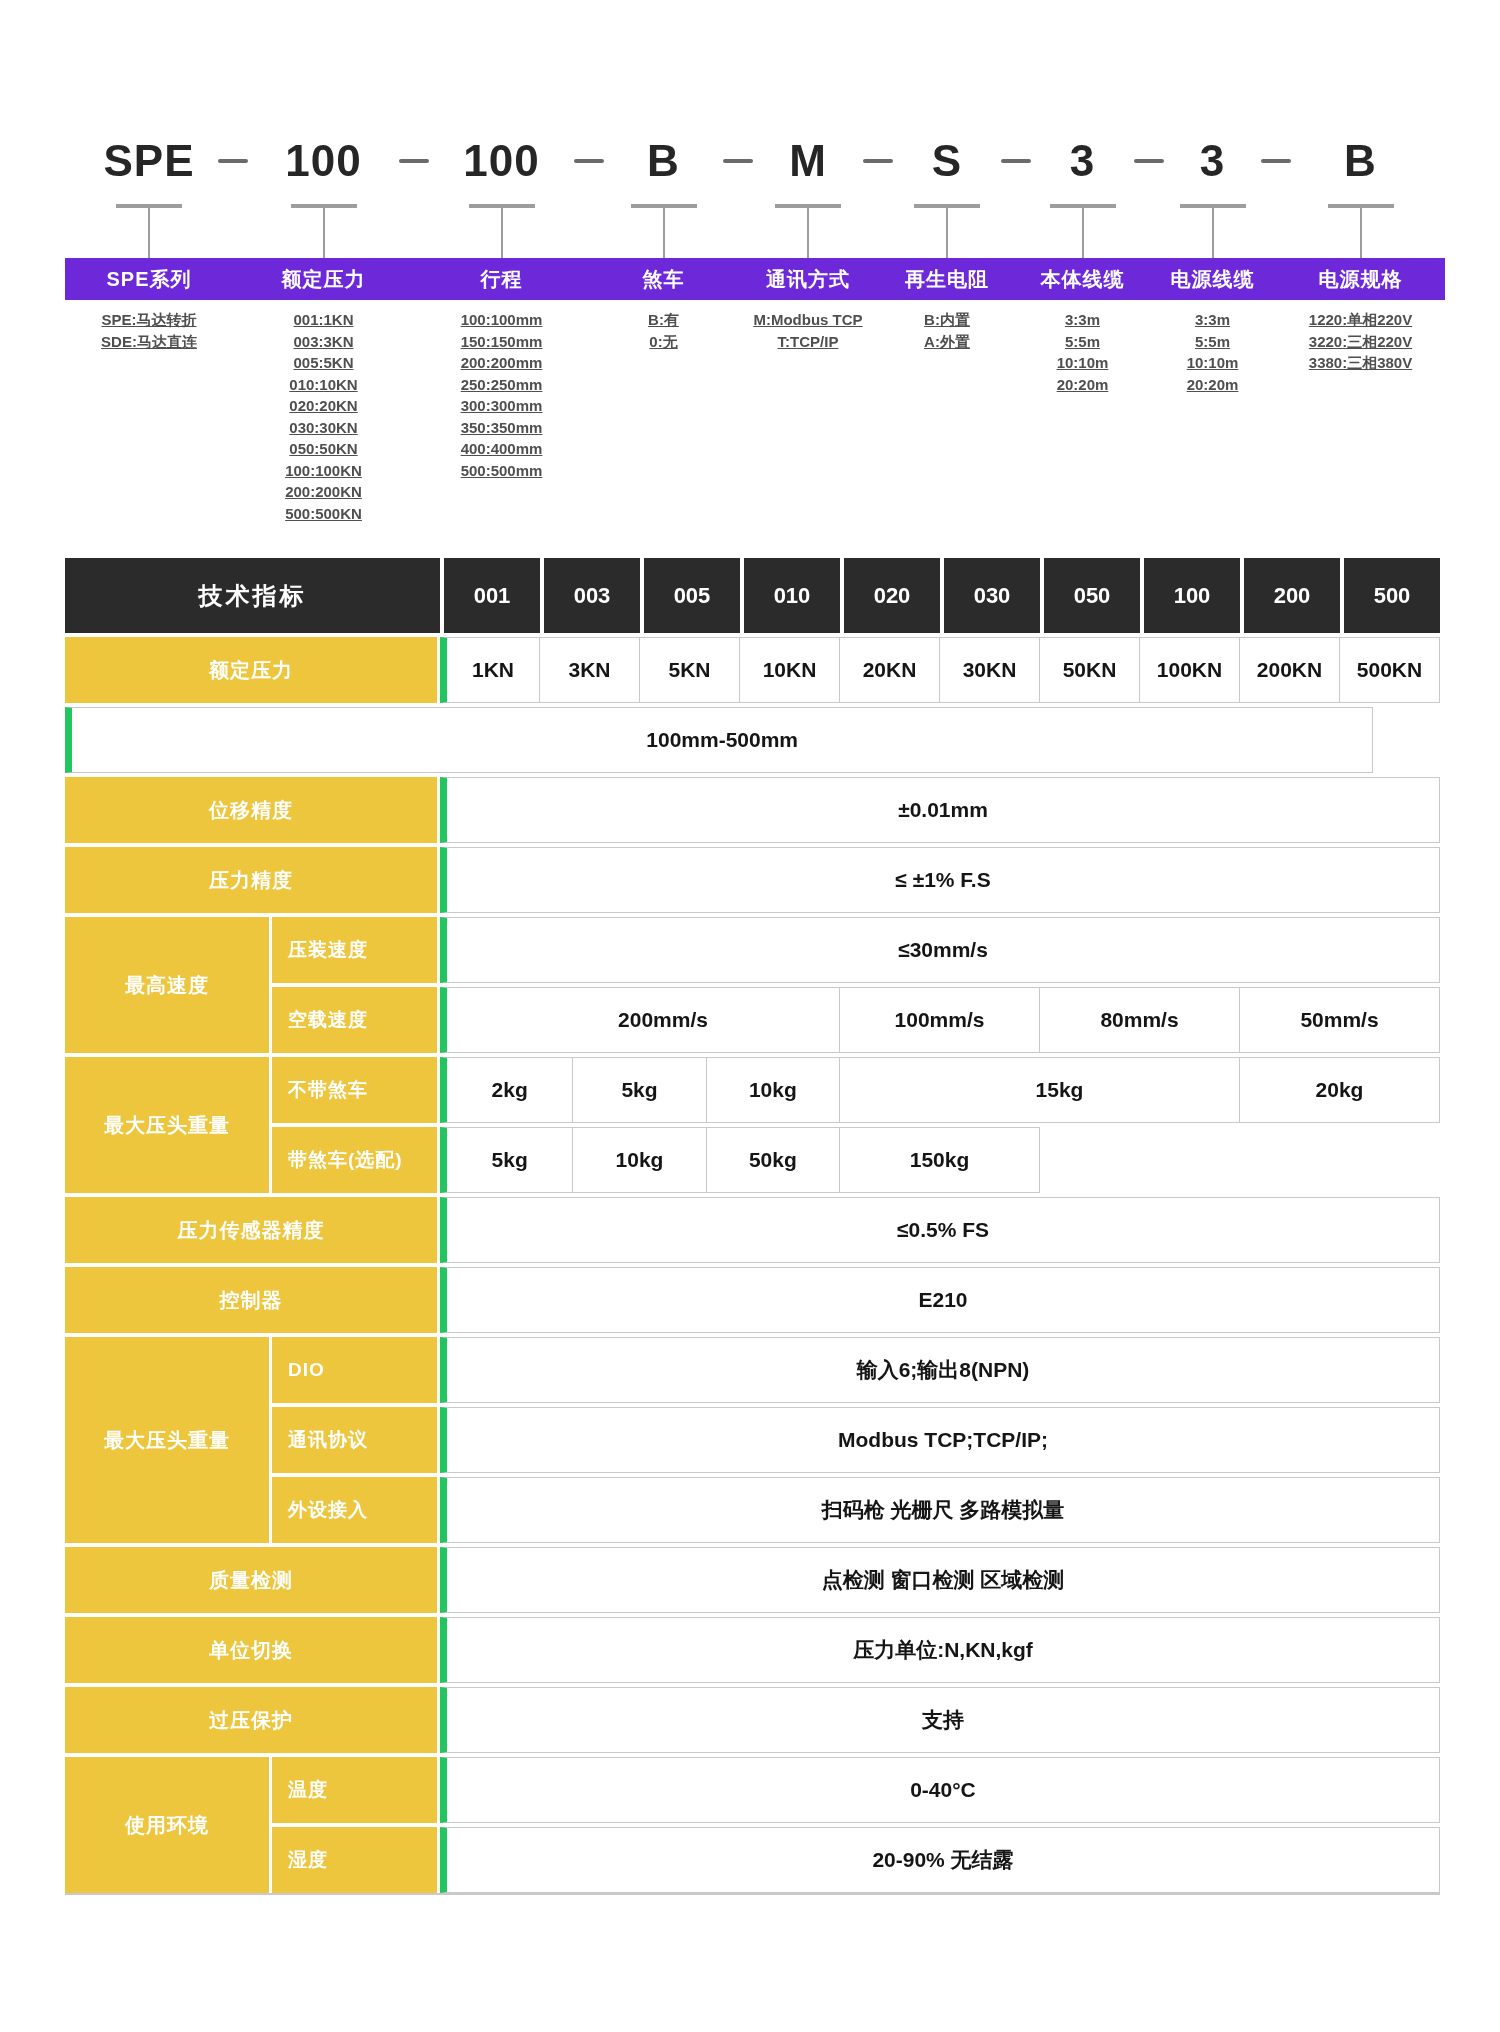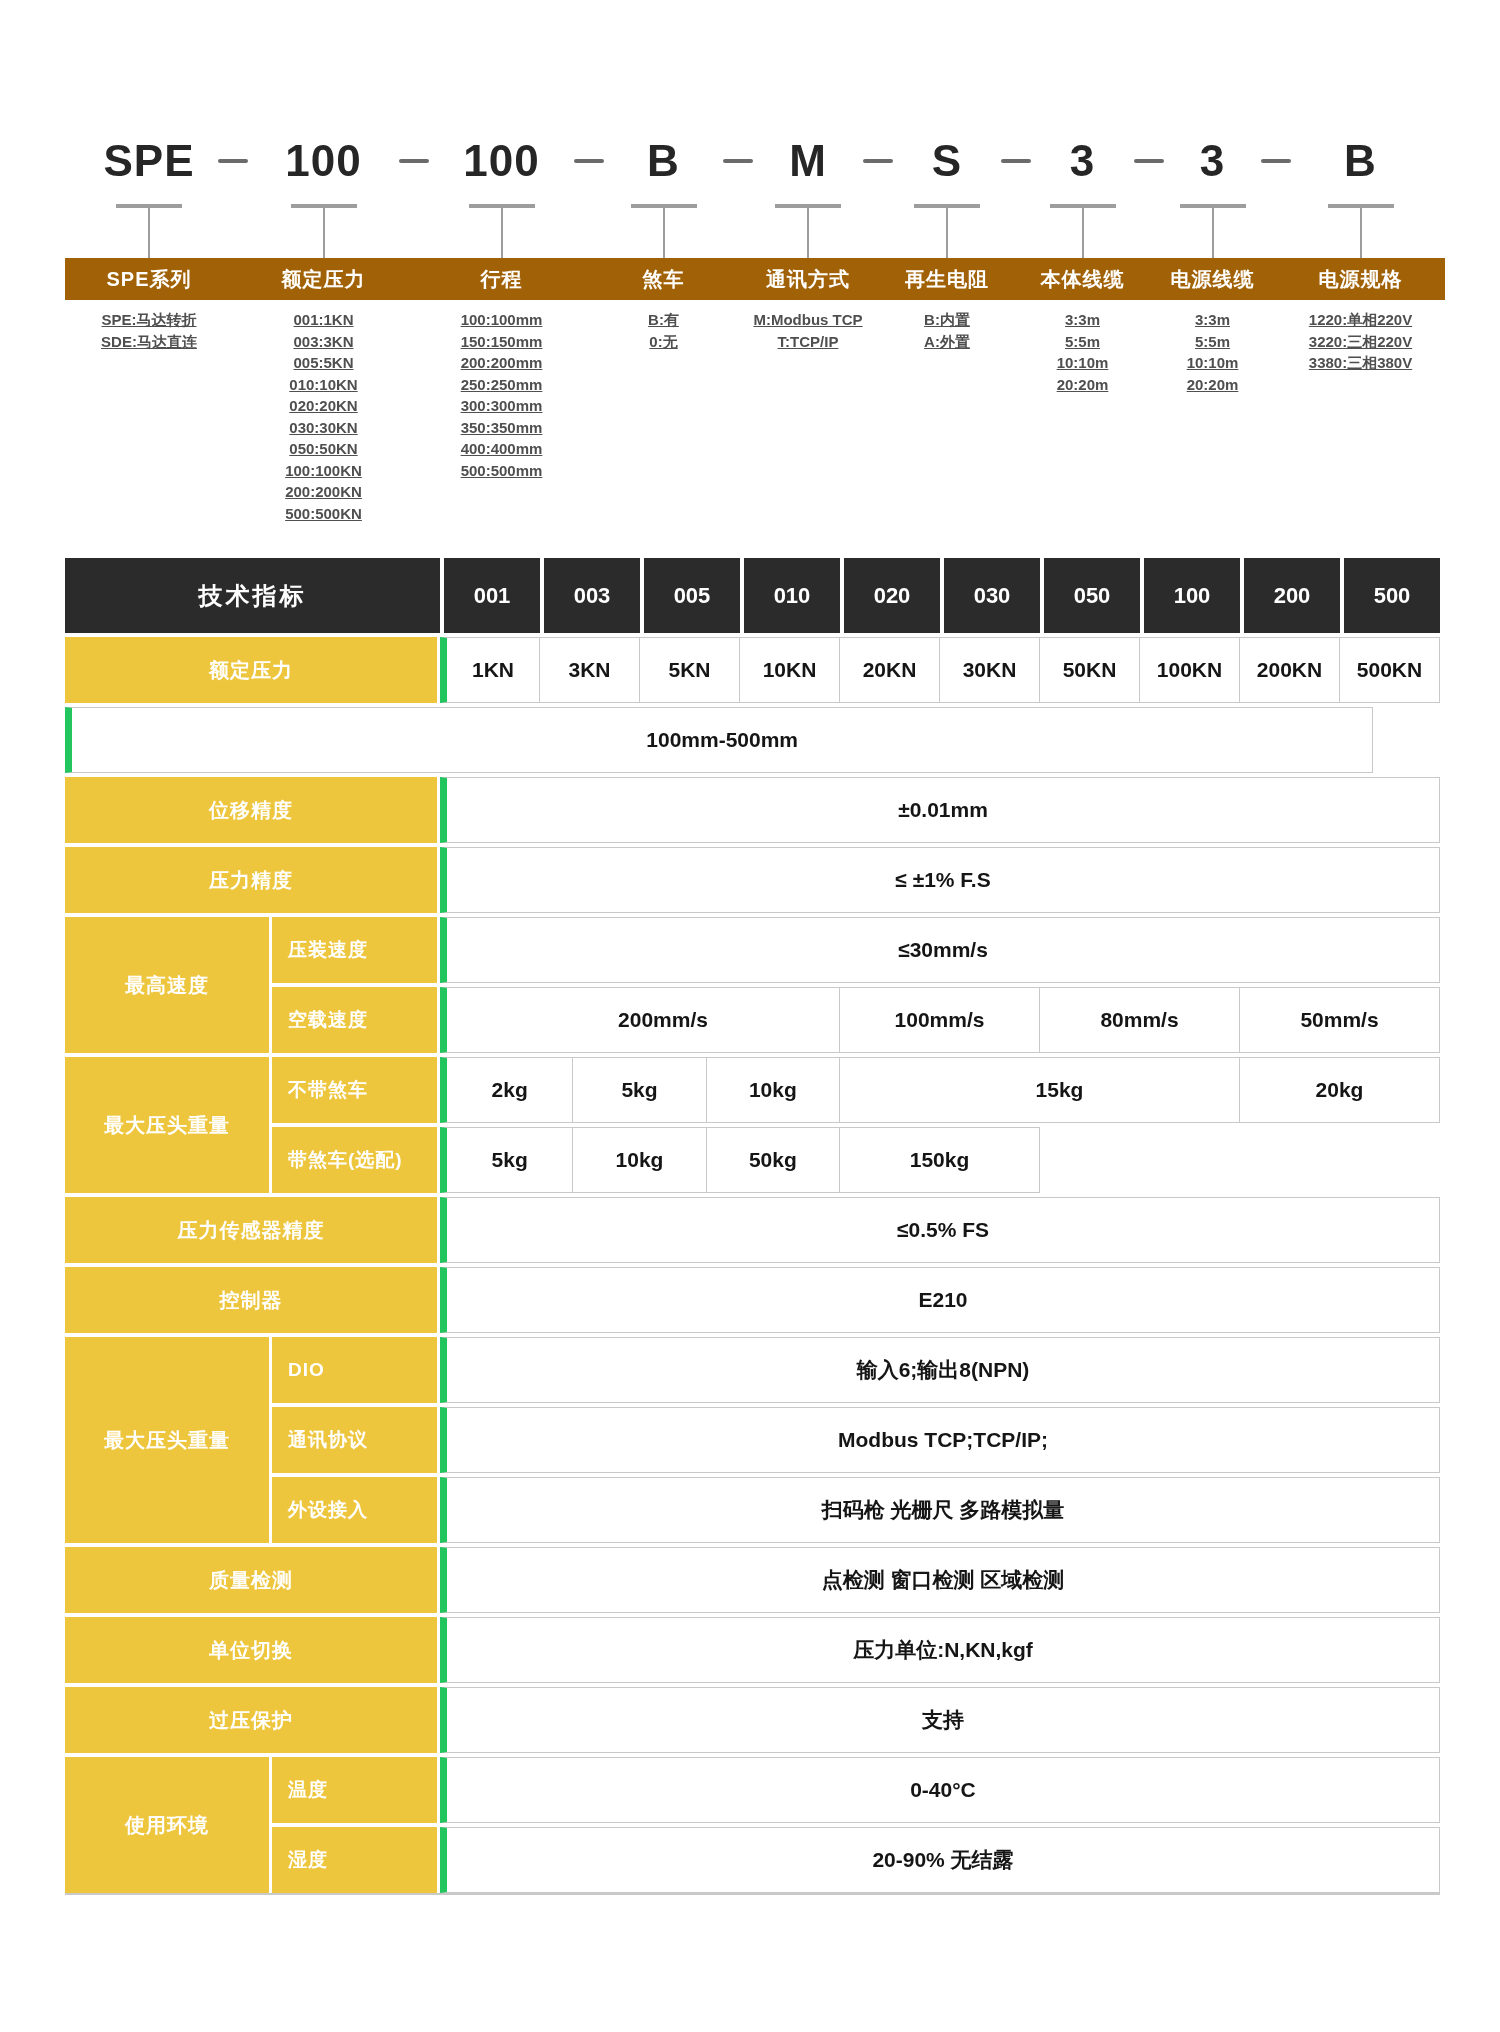"SPE系列" .band-row { background: #a16207 -> #6d28d9 }
